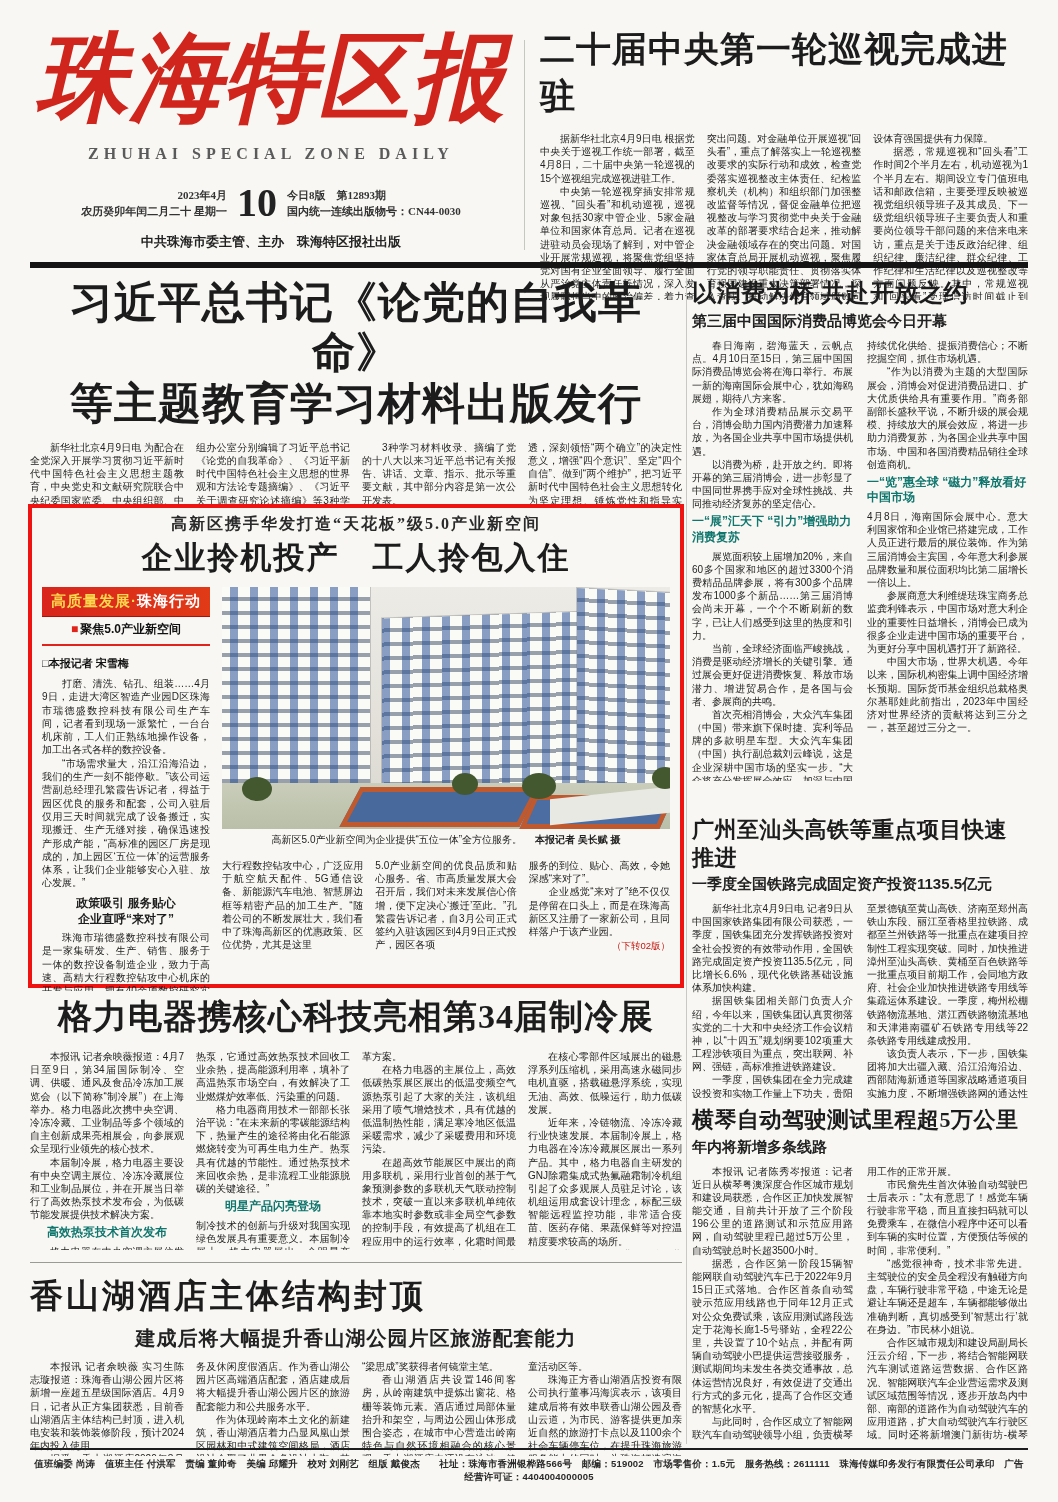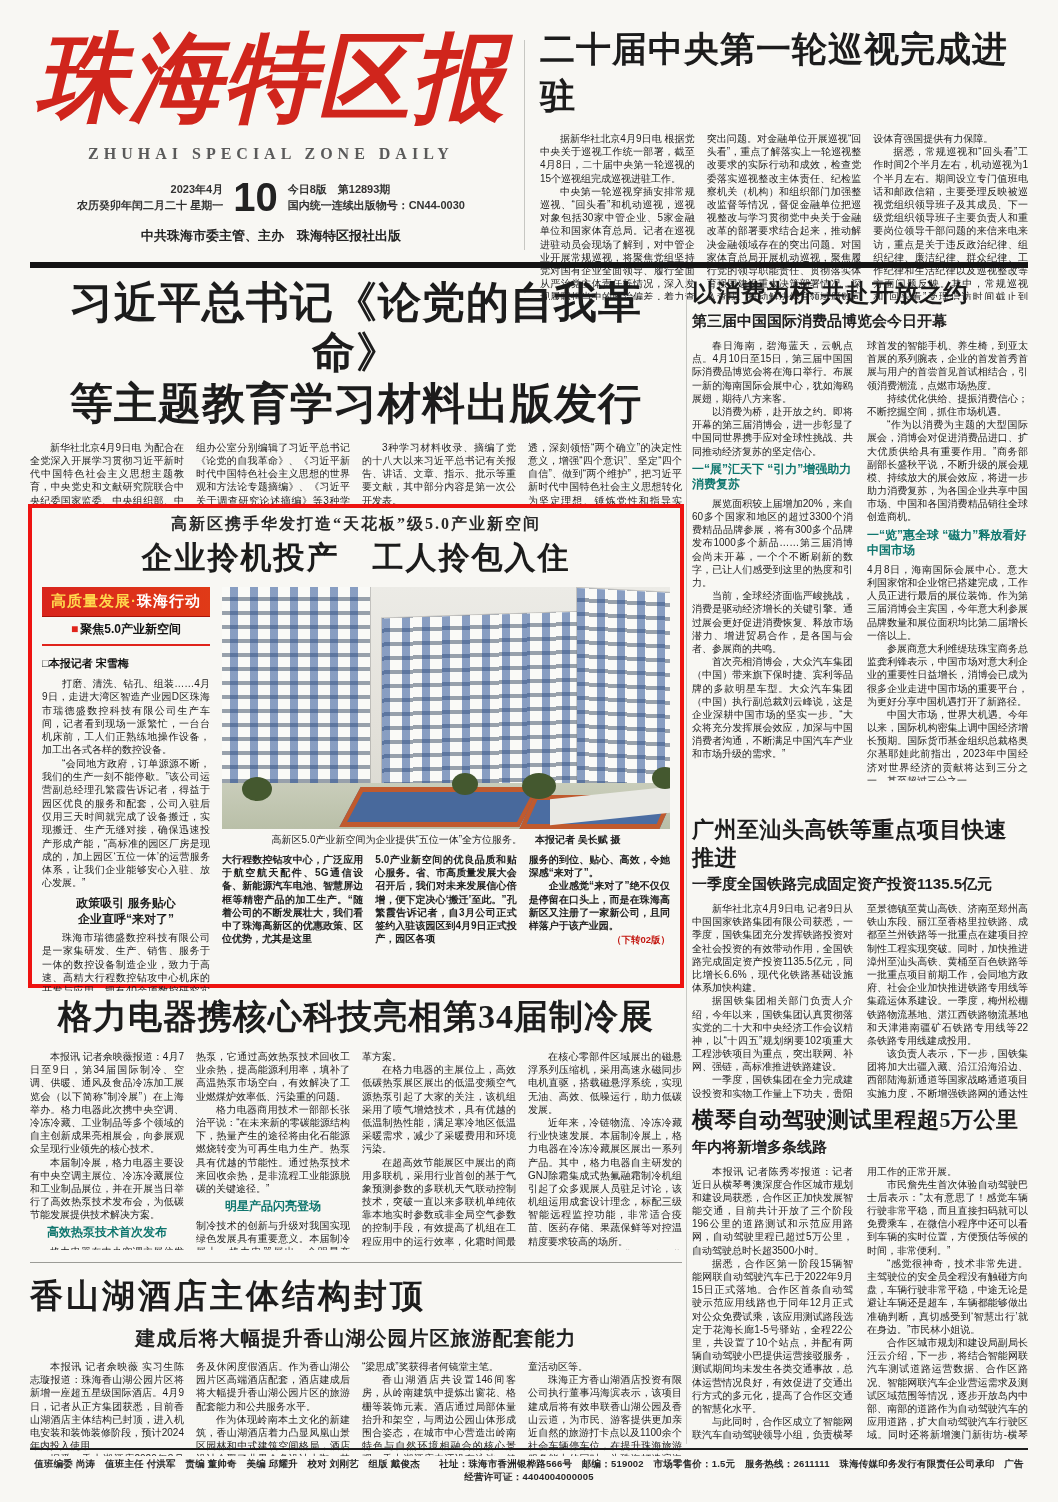"2023年4月" .mast-dates { font-family: none -> Liberation Serif, serif; margin-top: 14px -> 20px }
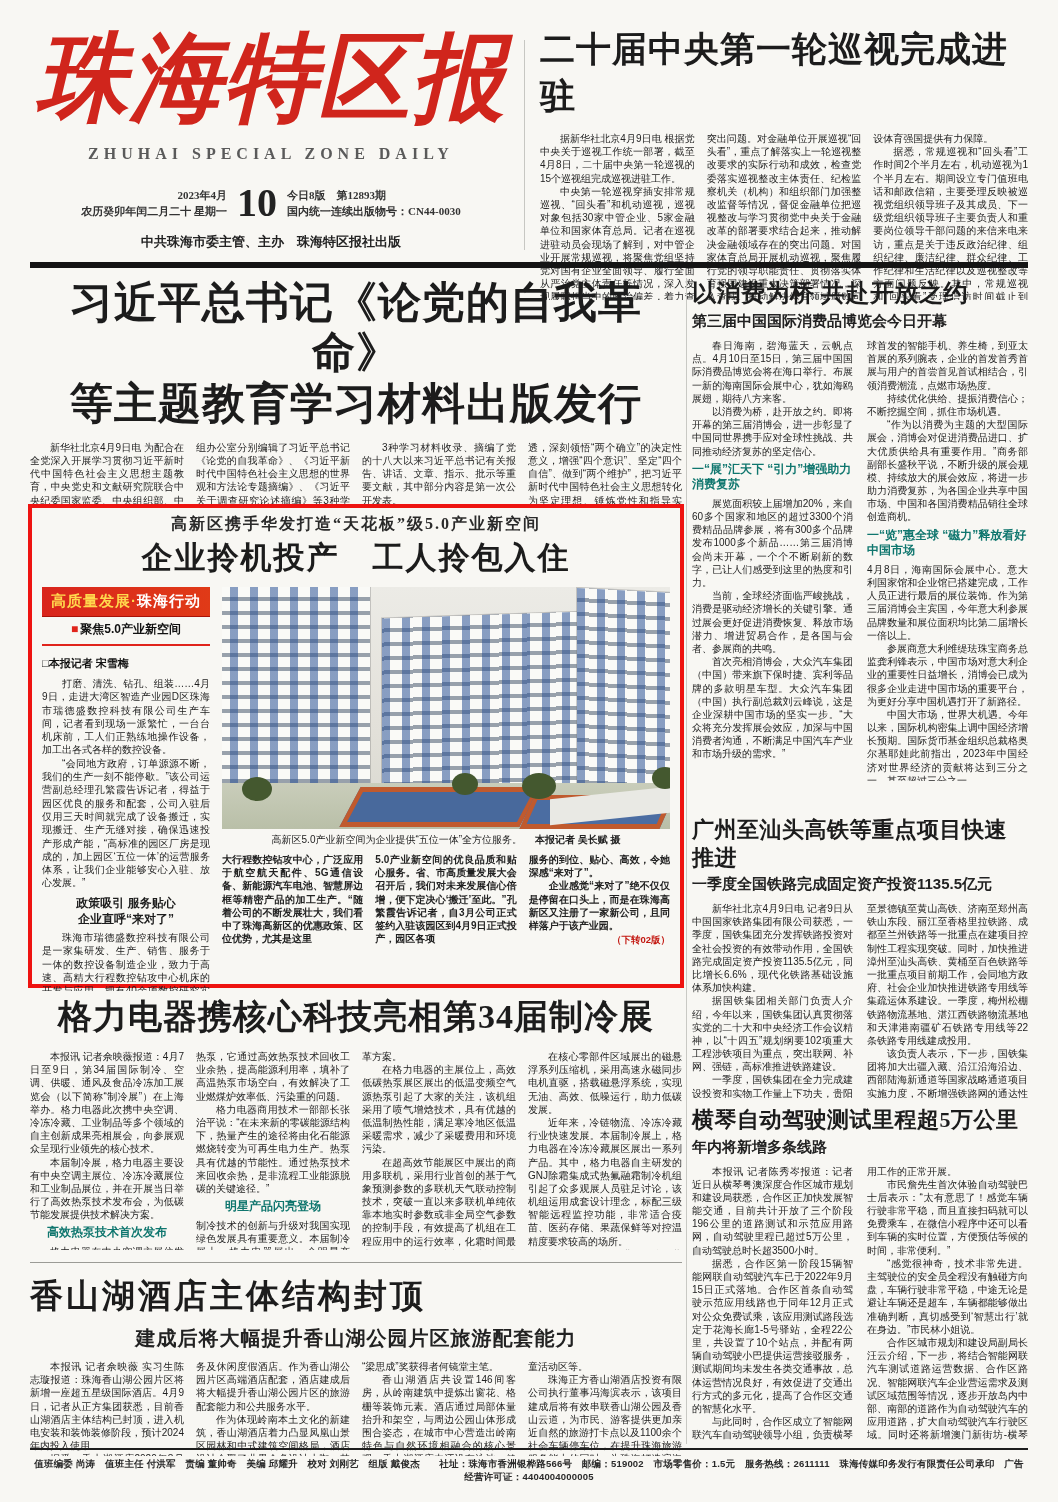"球首发的智能手机、养生椅，到亚太首展的系列腕表，企业的首发首秀首展与用户的首尝首" p { html: <p>球首发的智能手机、养生椅，到亚太首展的系列腕表，企业的首发首秀首展与用户的首尝首见首试相结合，引领消费潮流，点燃市场热度。</p> -> none }
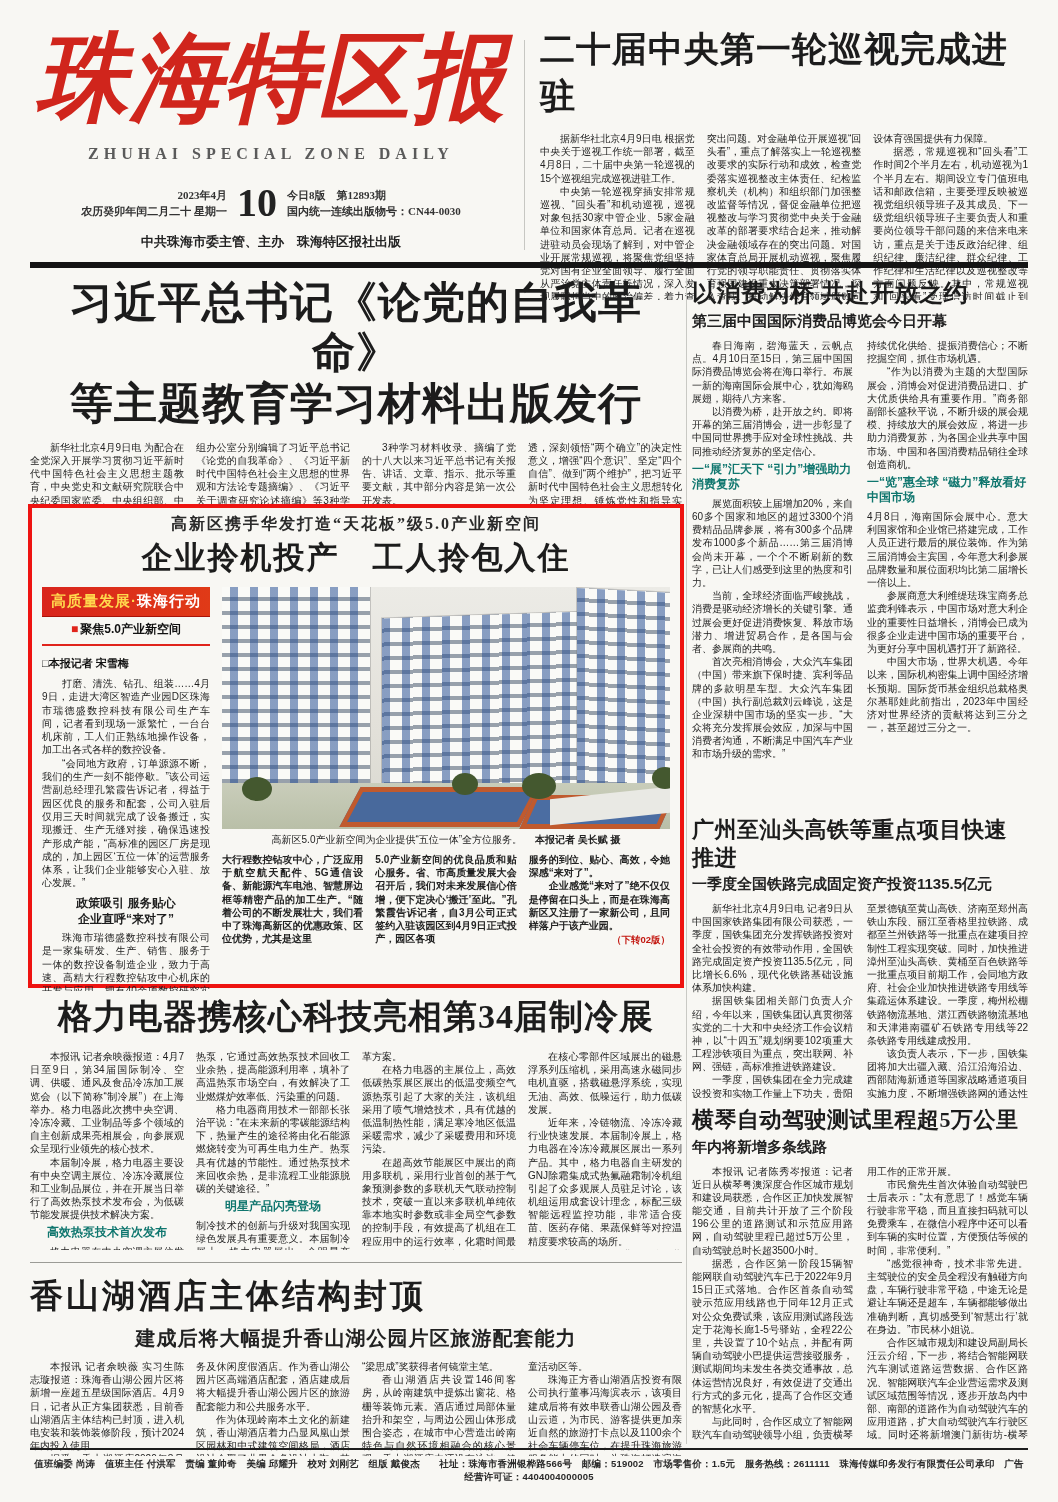"作为全球消费精品展示交易平台，消博会助力国内消费潜力加速释放，为各国企业共享中国" p { html: none -> <p>作为全球消费精品展示交易平台，消博会助力国内消费潜力加速释放，为各国企业共享中国市场提供机遇。</p> }
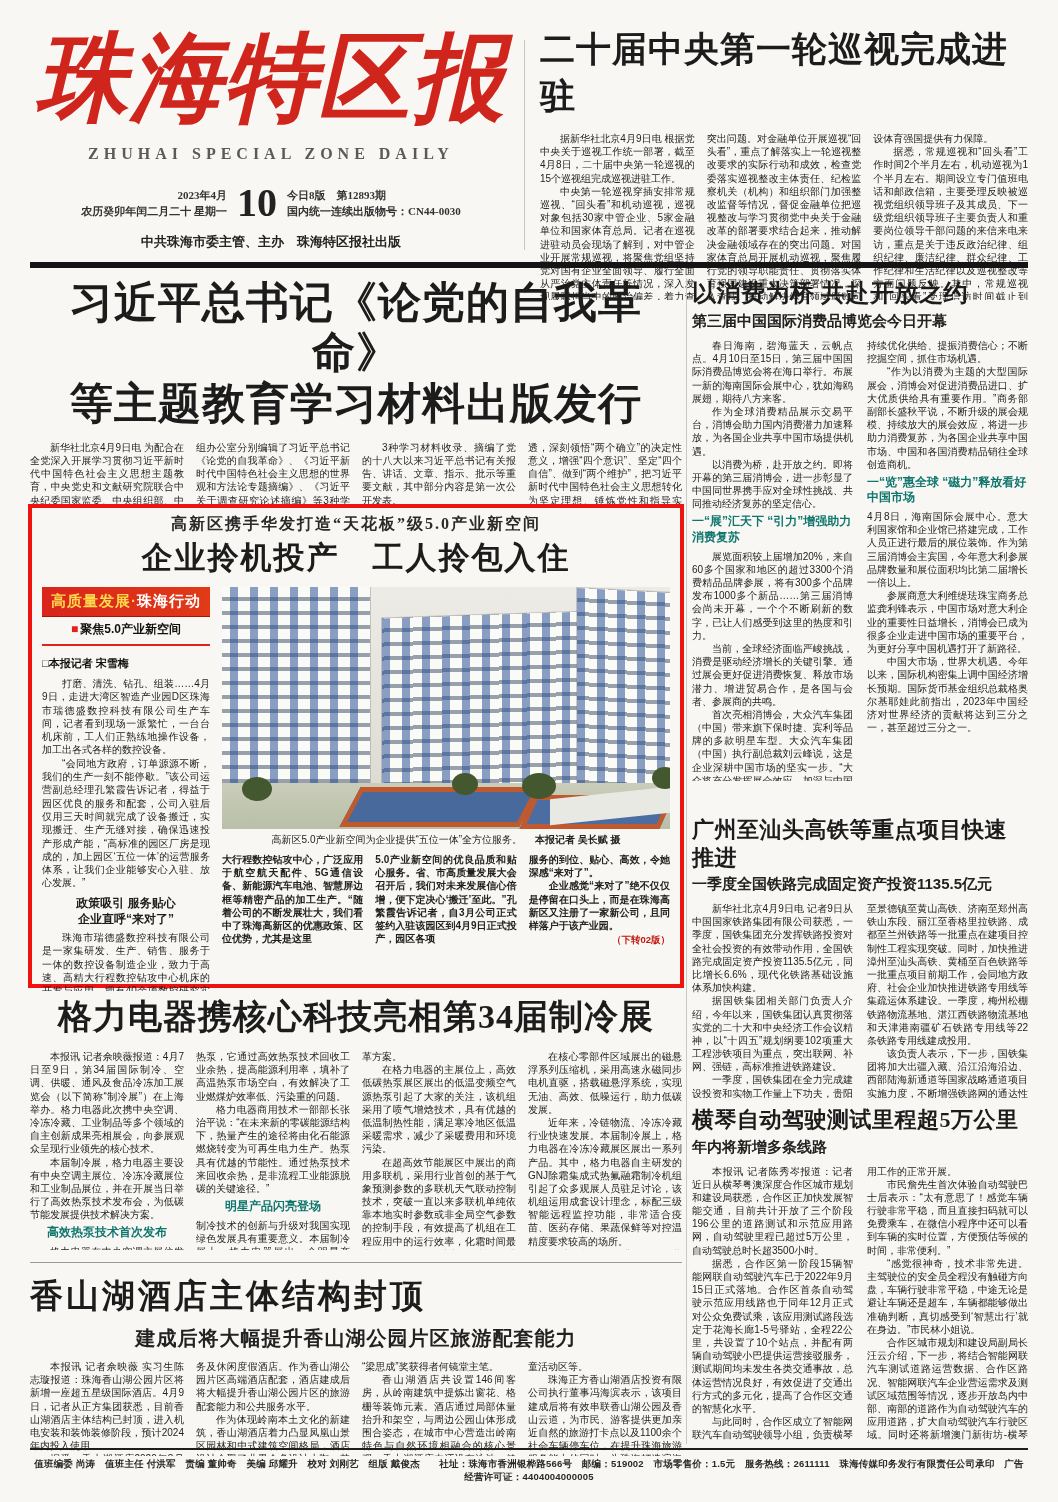"“会同地方政府，订单源源不断，我们的生产一刻不能停歇。”该公司运营副总经理孔繁霞" p { text: 会同地方政府，订单源源不断 -> 市场需求量大，沿江沿海沿边 }
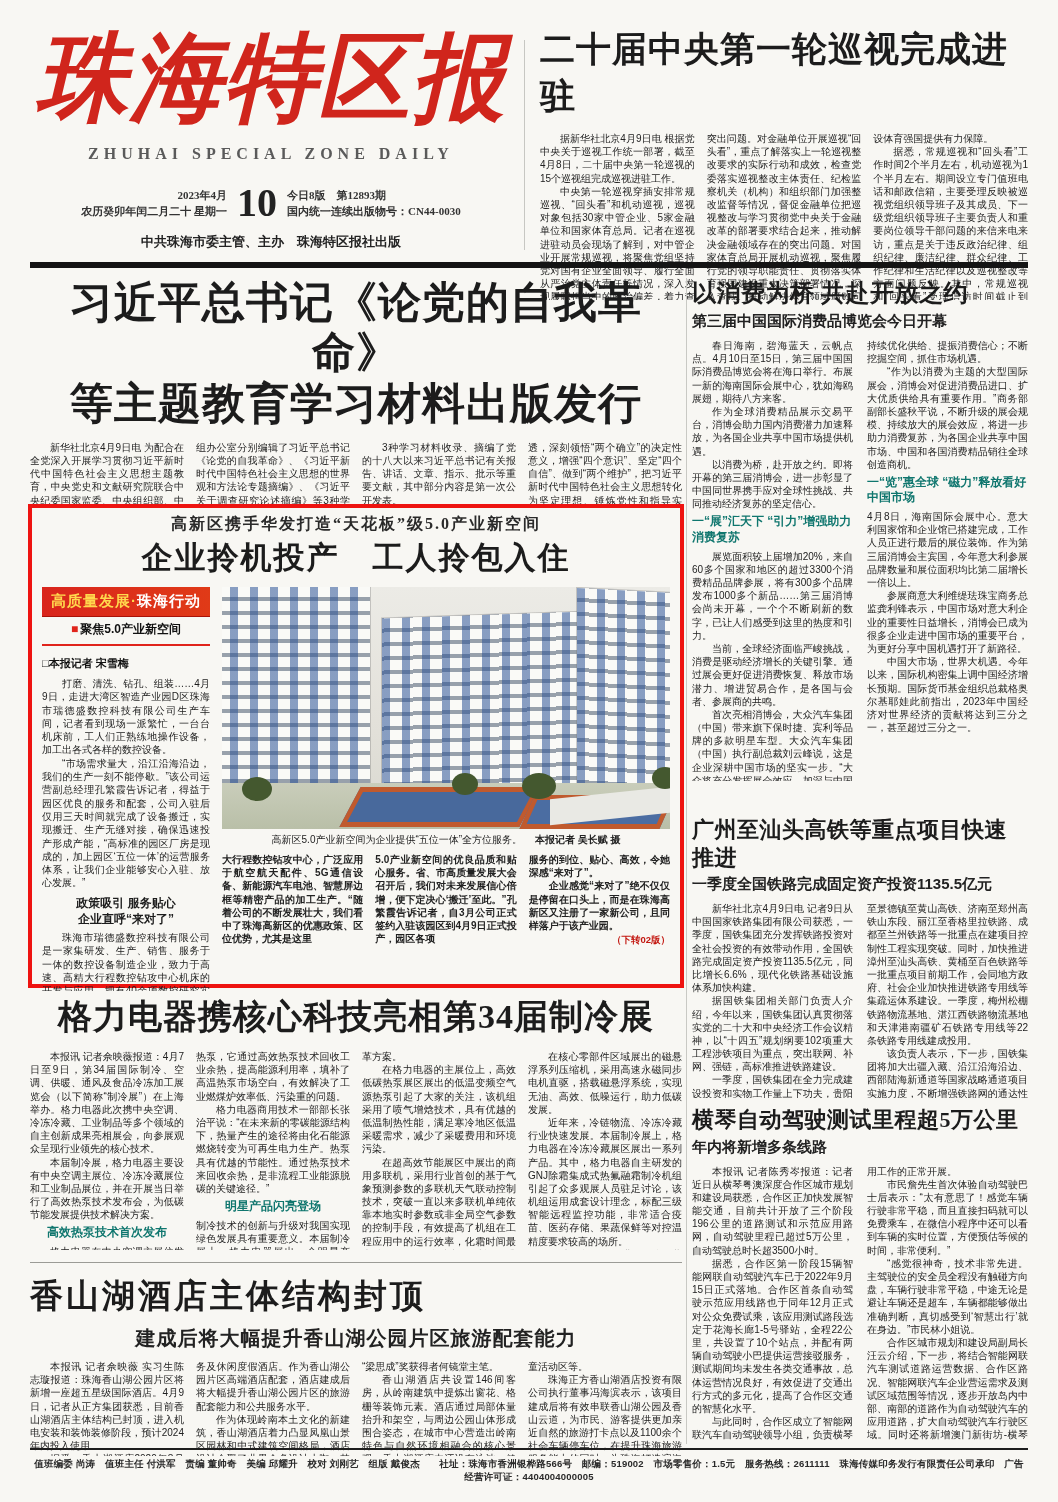"大行程数控钻攻中心，广泛应用于航空航天配件、5G通信设备、新能源汽车电池、智慧屏" .feat-bottom { font-weight: bold -> none; margin-top: 6px -> 12px }
